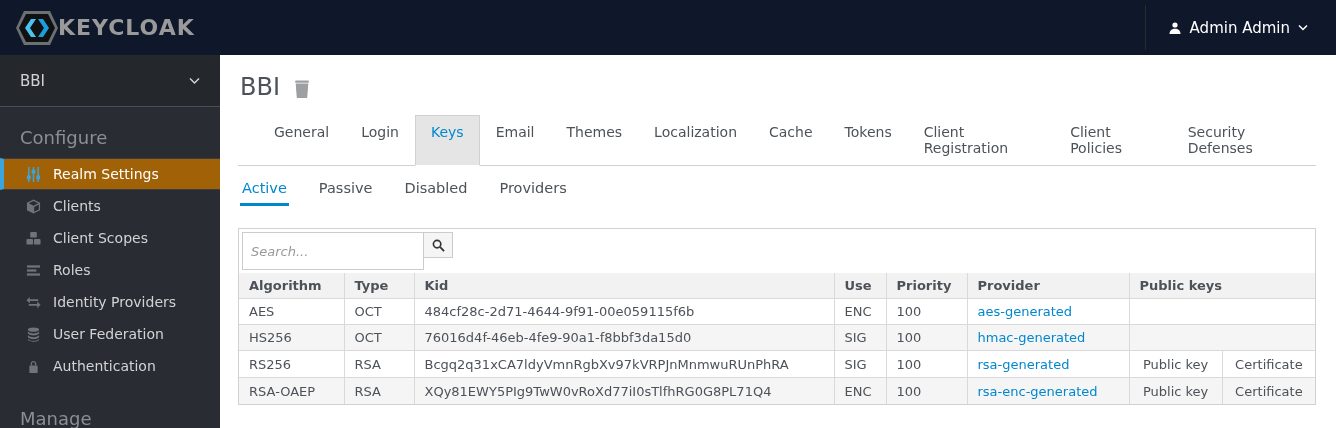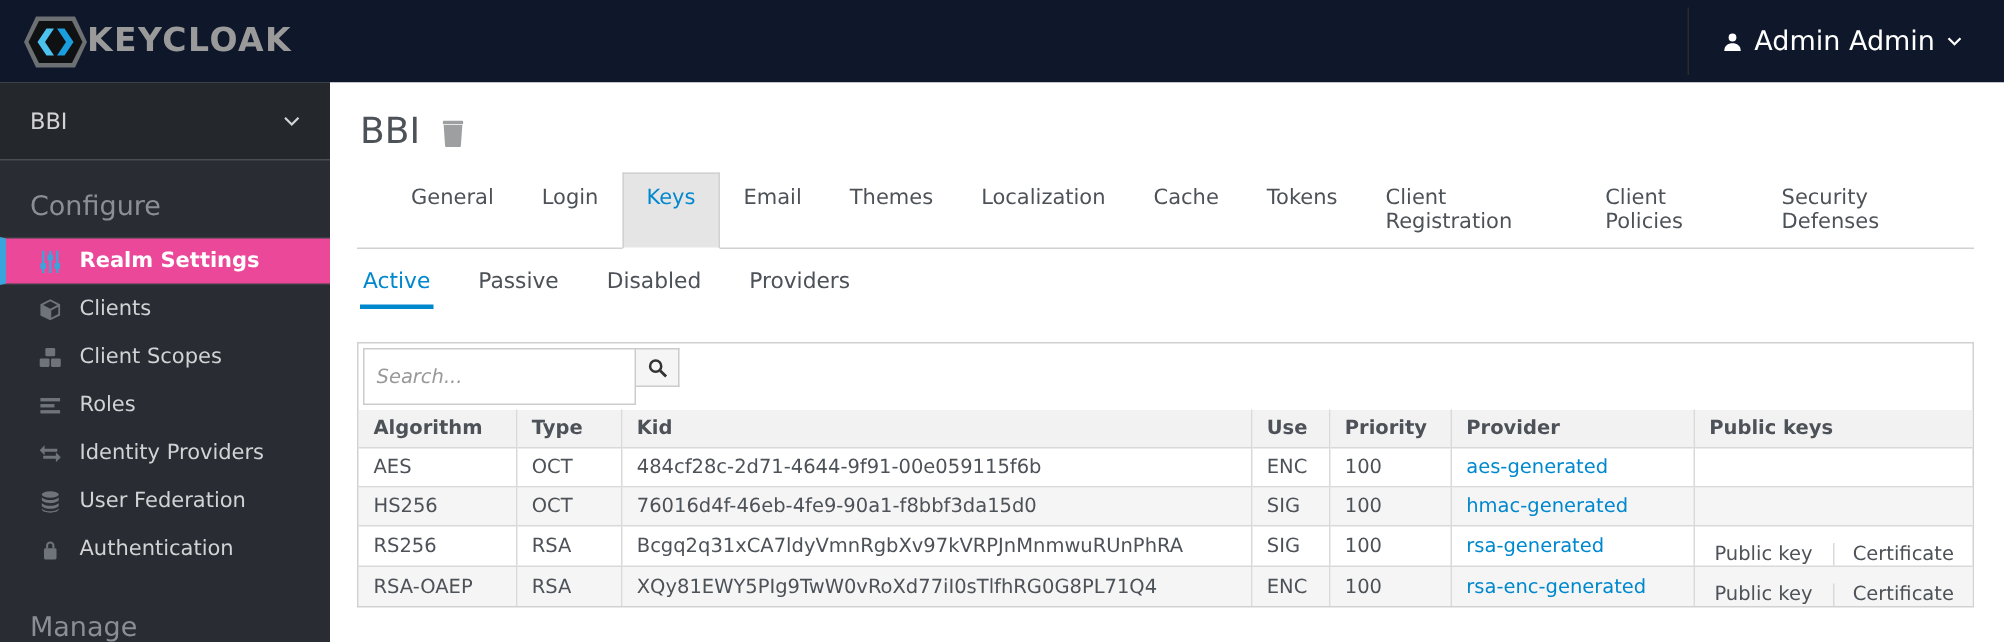"Admin Admin" .user-menu { font-size: 18px -> 15px }
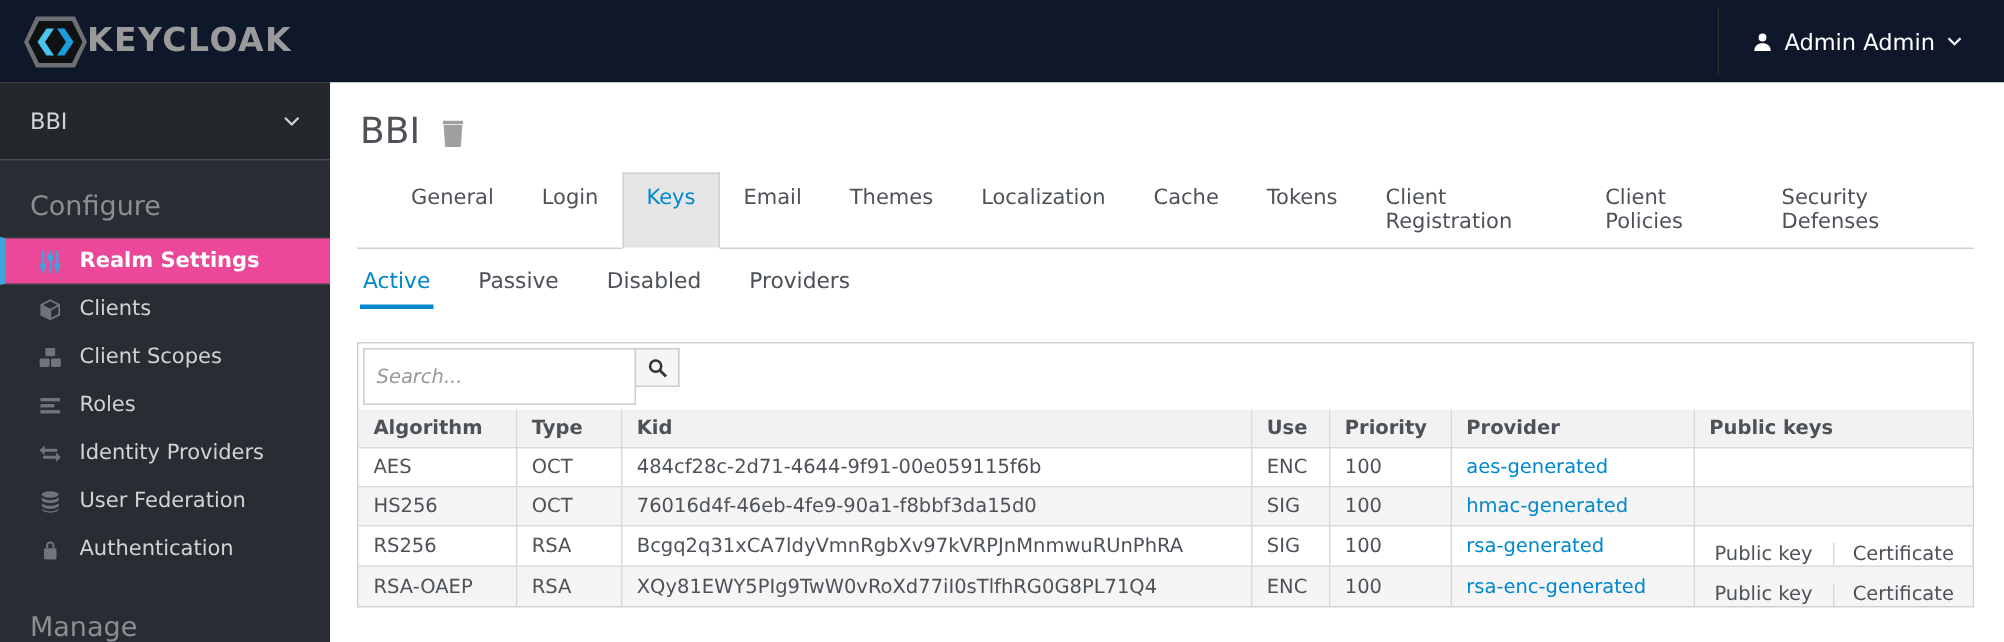"Realm Settings" .nav-item.active { background: #ec4899 -> #a16207; font-weight: bold -> none }
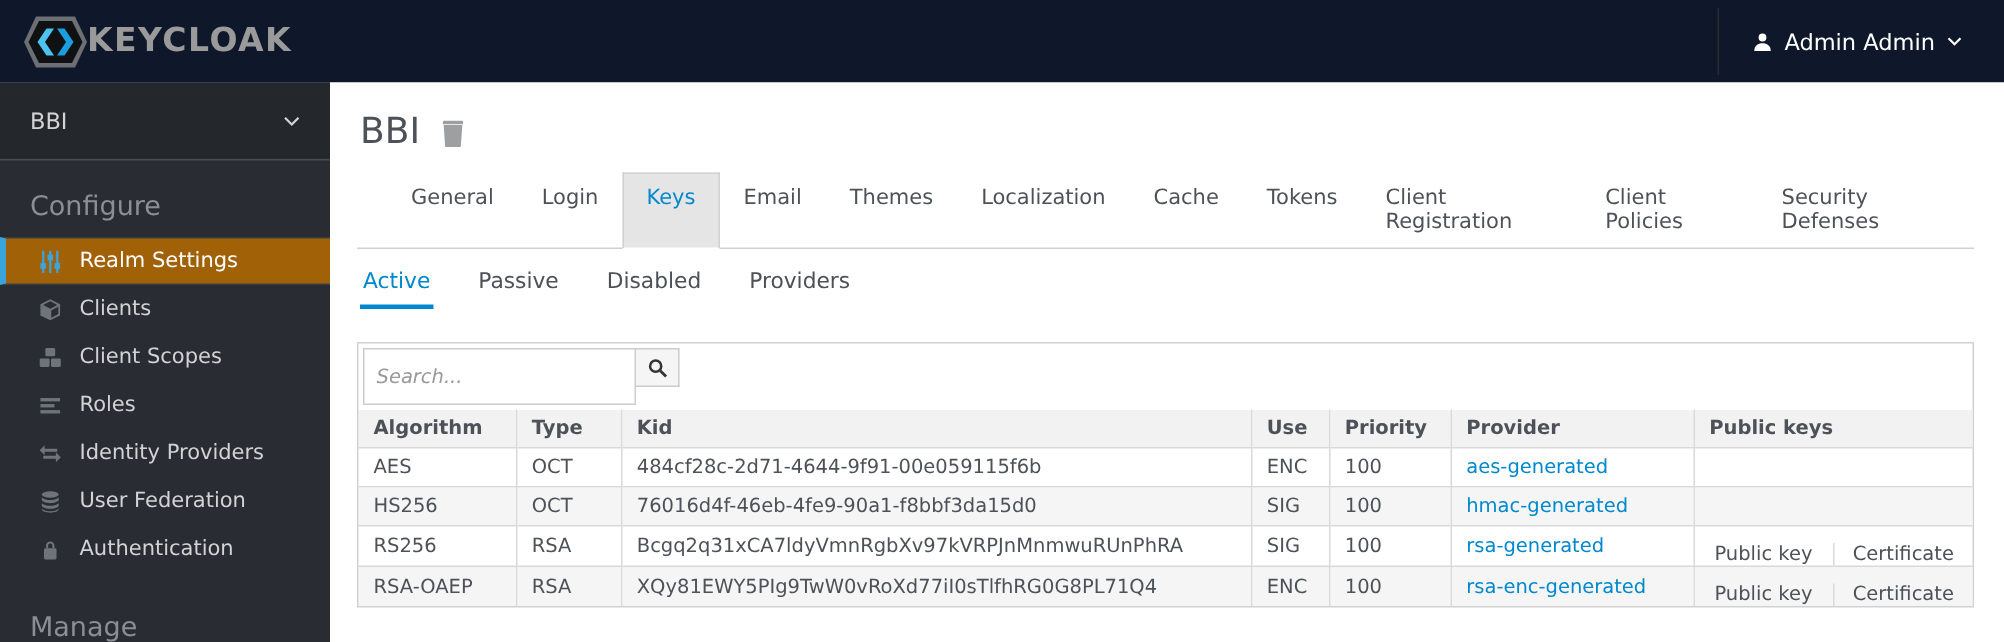"Public key" .pk-wrap { align-items: flex-end -> none }
